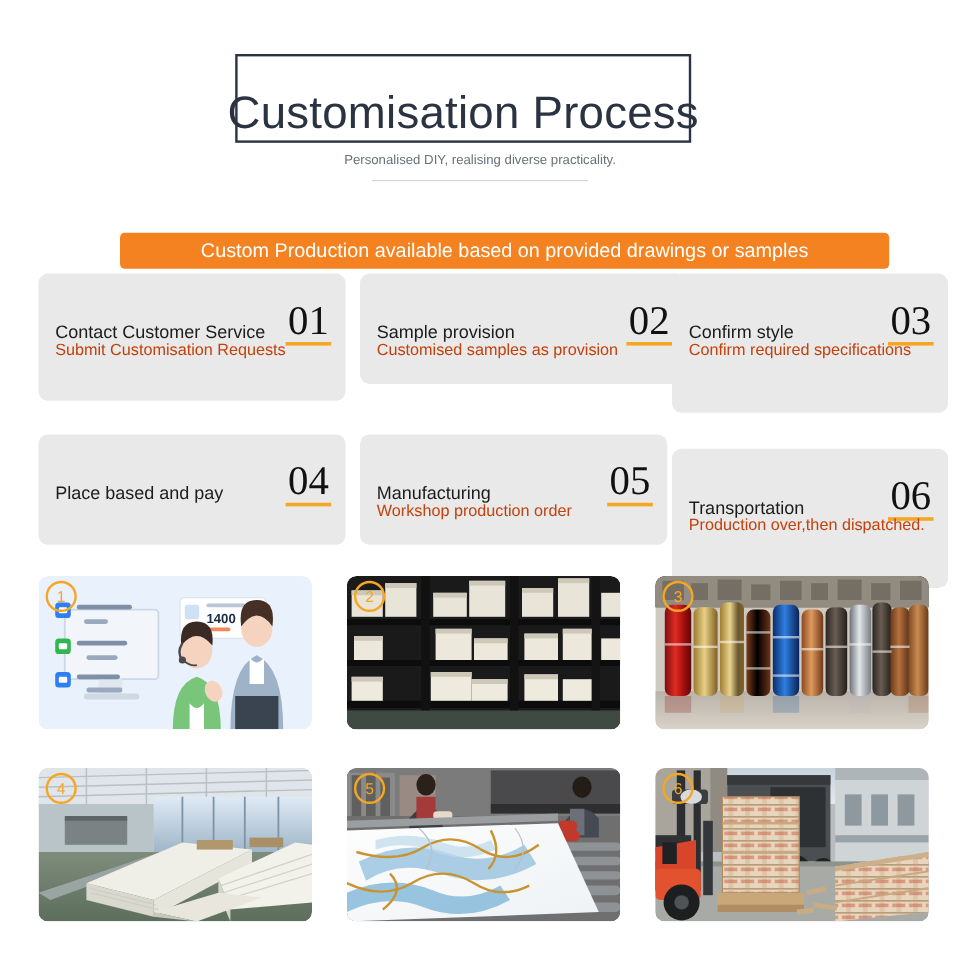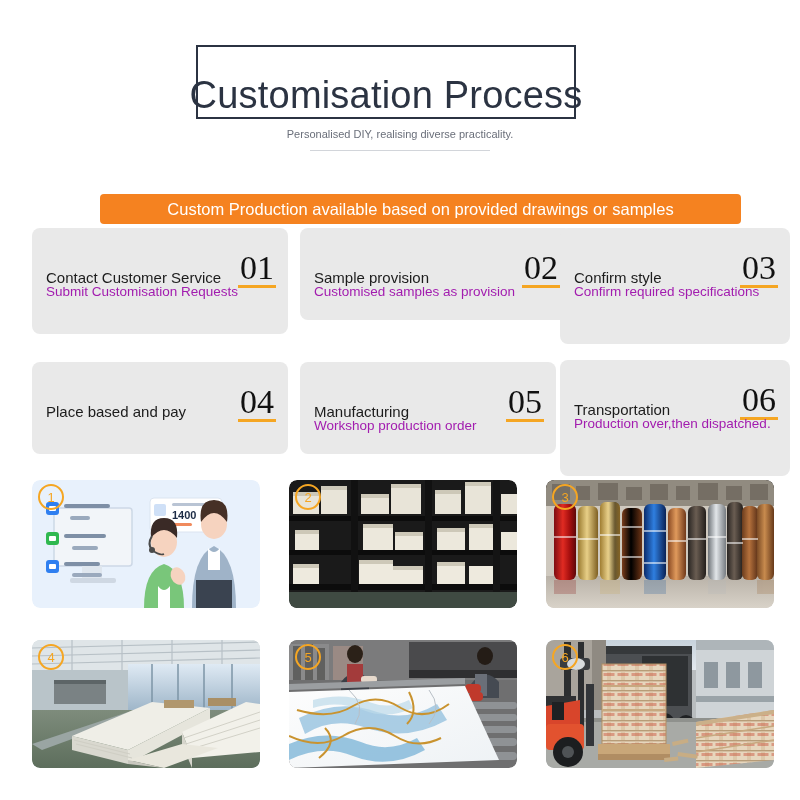"Submit Customisation Requests" .card-sub { color: #a21caf -> #c2410c }
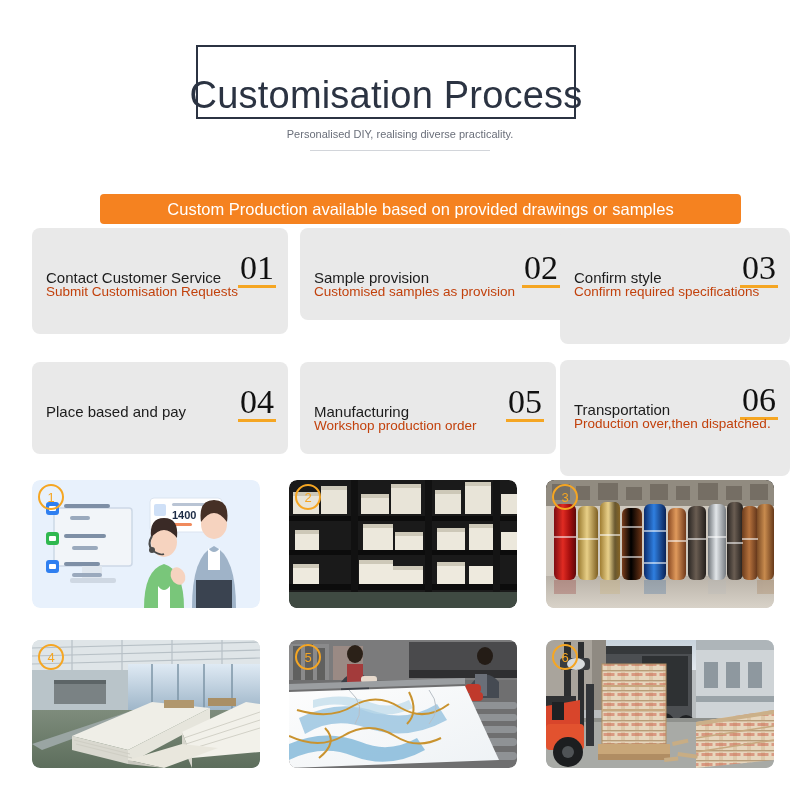"Transportation" div.card { top: 360px -> 374px }
